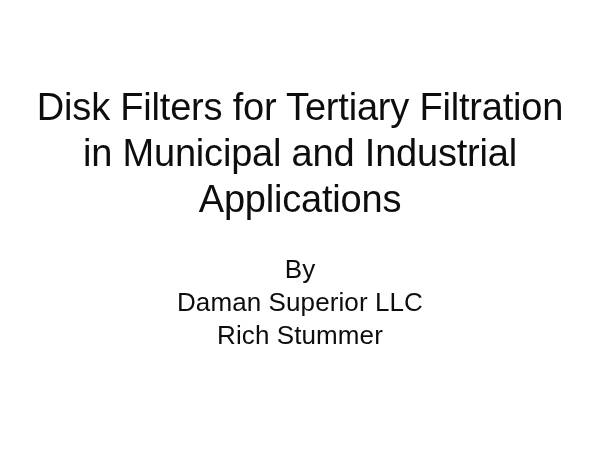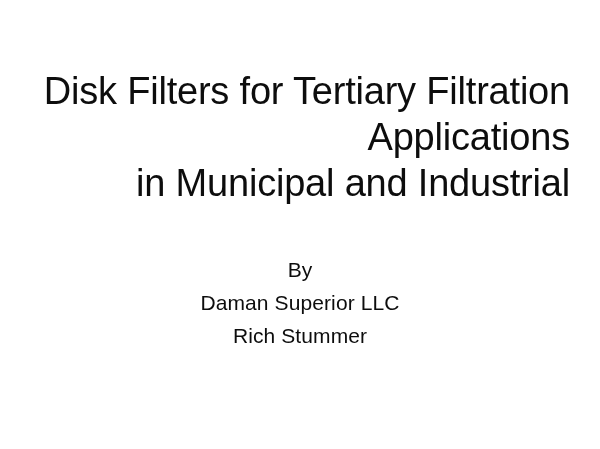"Disk Filters for Tertiary Filtration" .title-block { text-align: right -> center; top: 68px -> 84px }
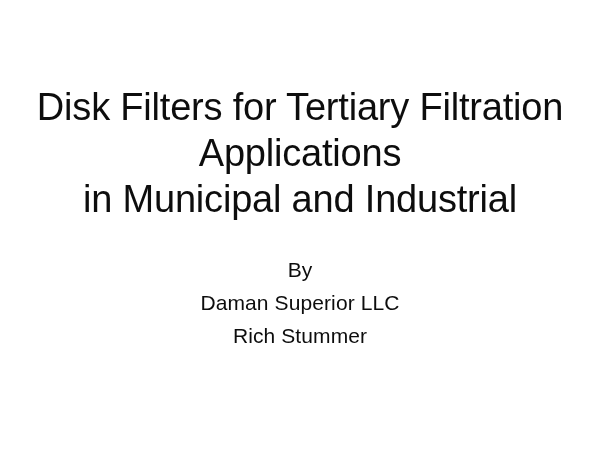"Applications" span.title-line { order: before "in Municipal and Industrial" -> after "in Municipal and Industrial" }
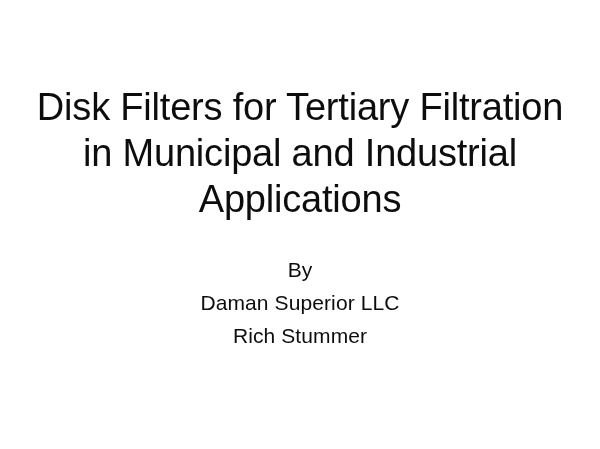"By" .subtitle-line { font-size: 21px -> 26px }
